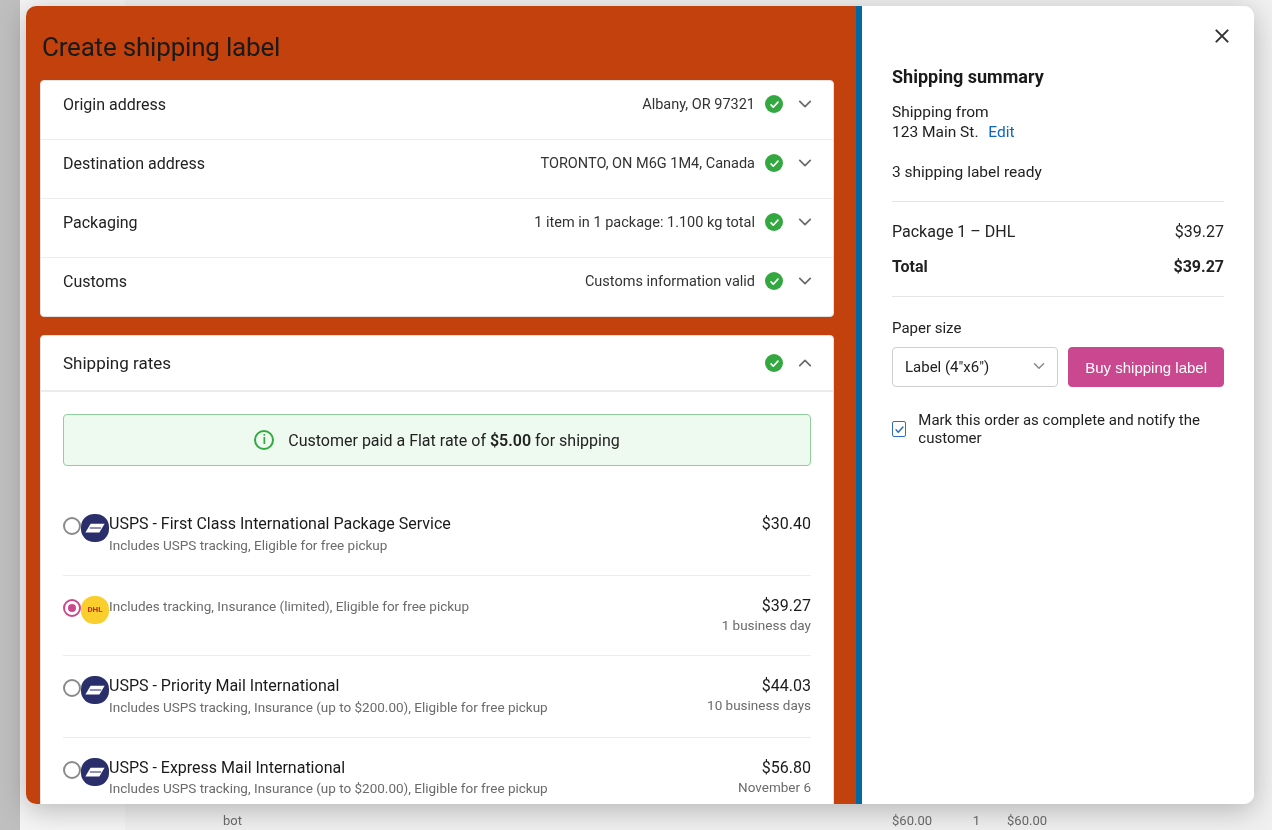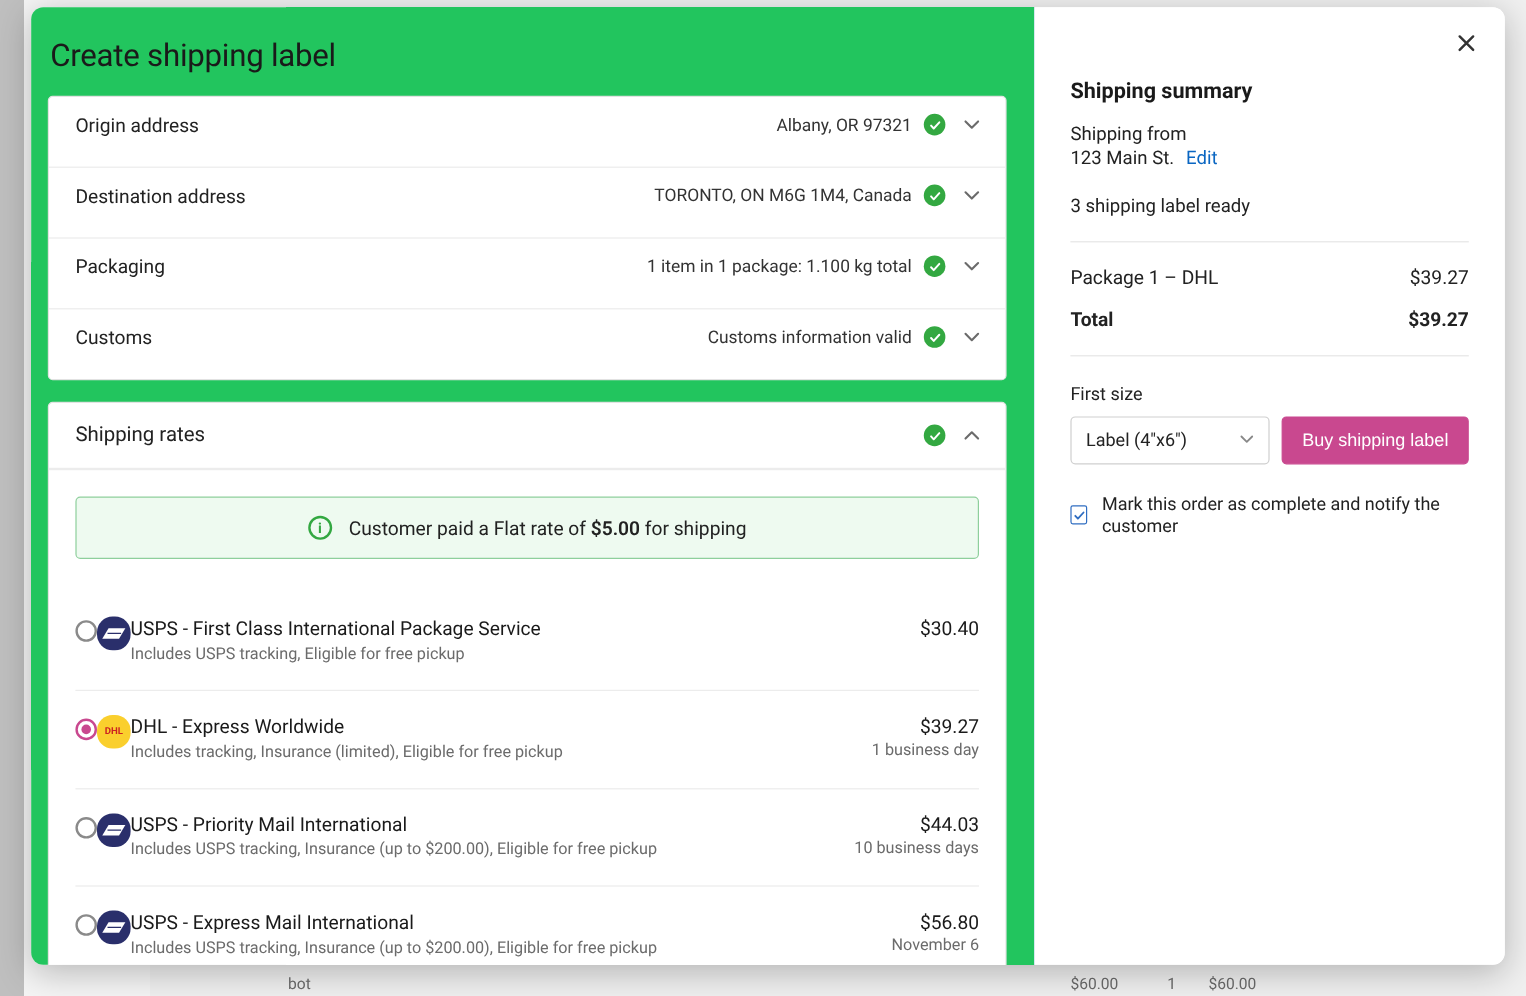"Create shipping label" .left-pane { background: #22c55e -> #c2410c; border-right: 1px solid #0369a1 -> 6px solid #0369a1 }
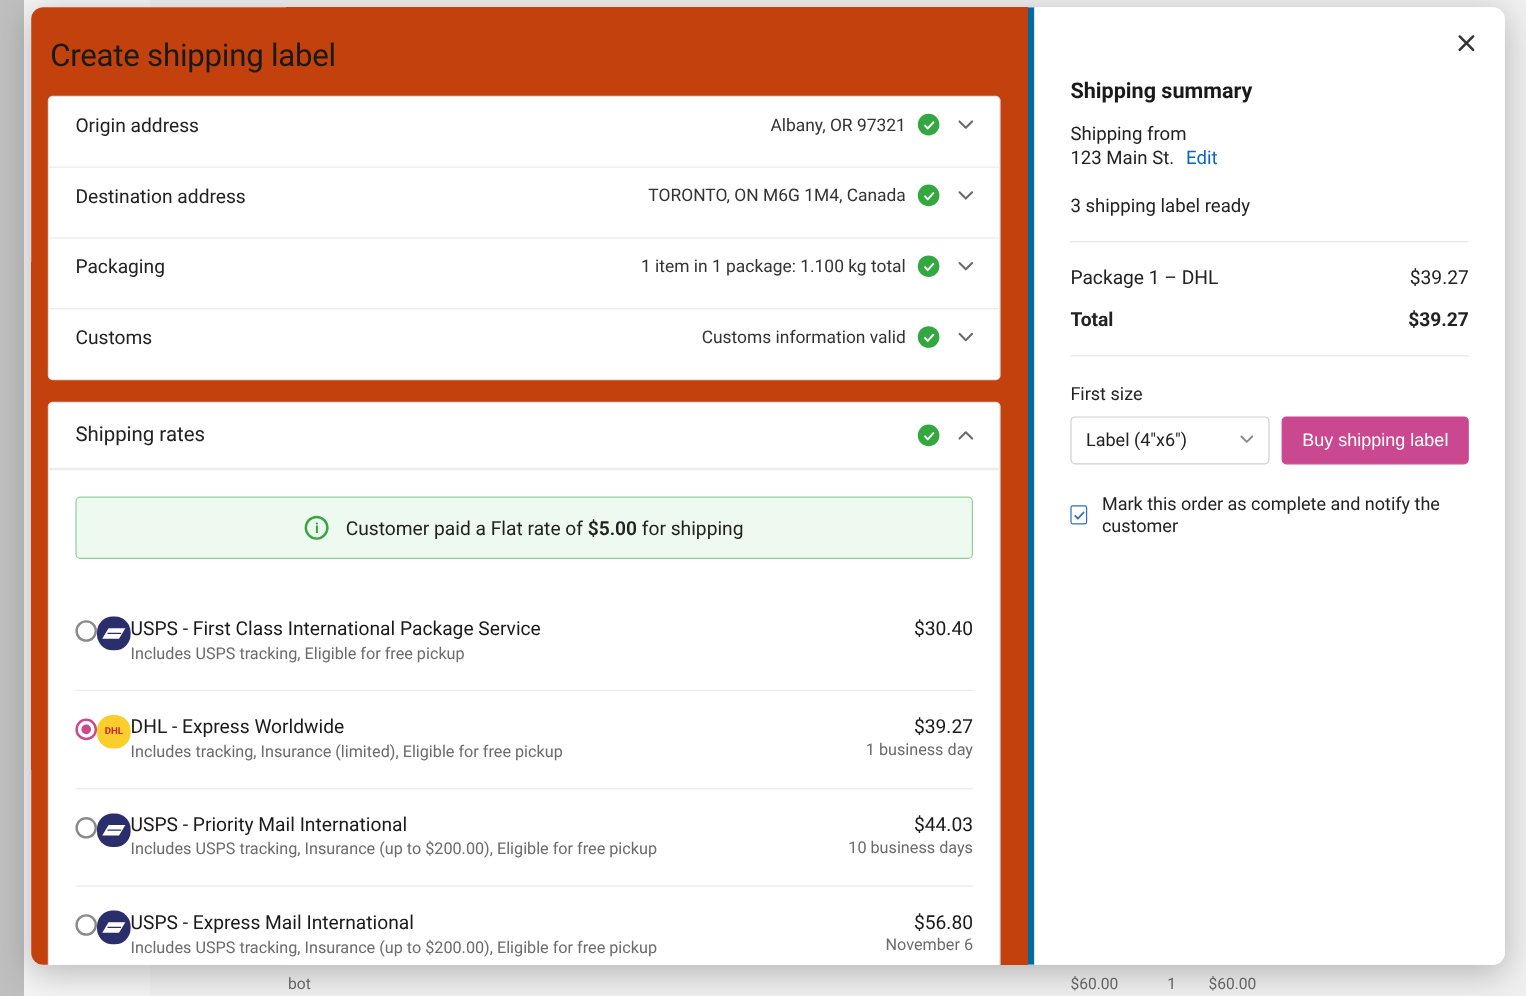"First size" div.paper-label { text: First -> Paper }
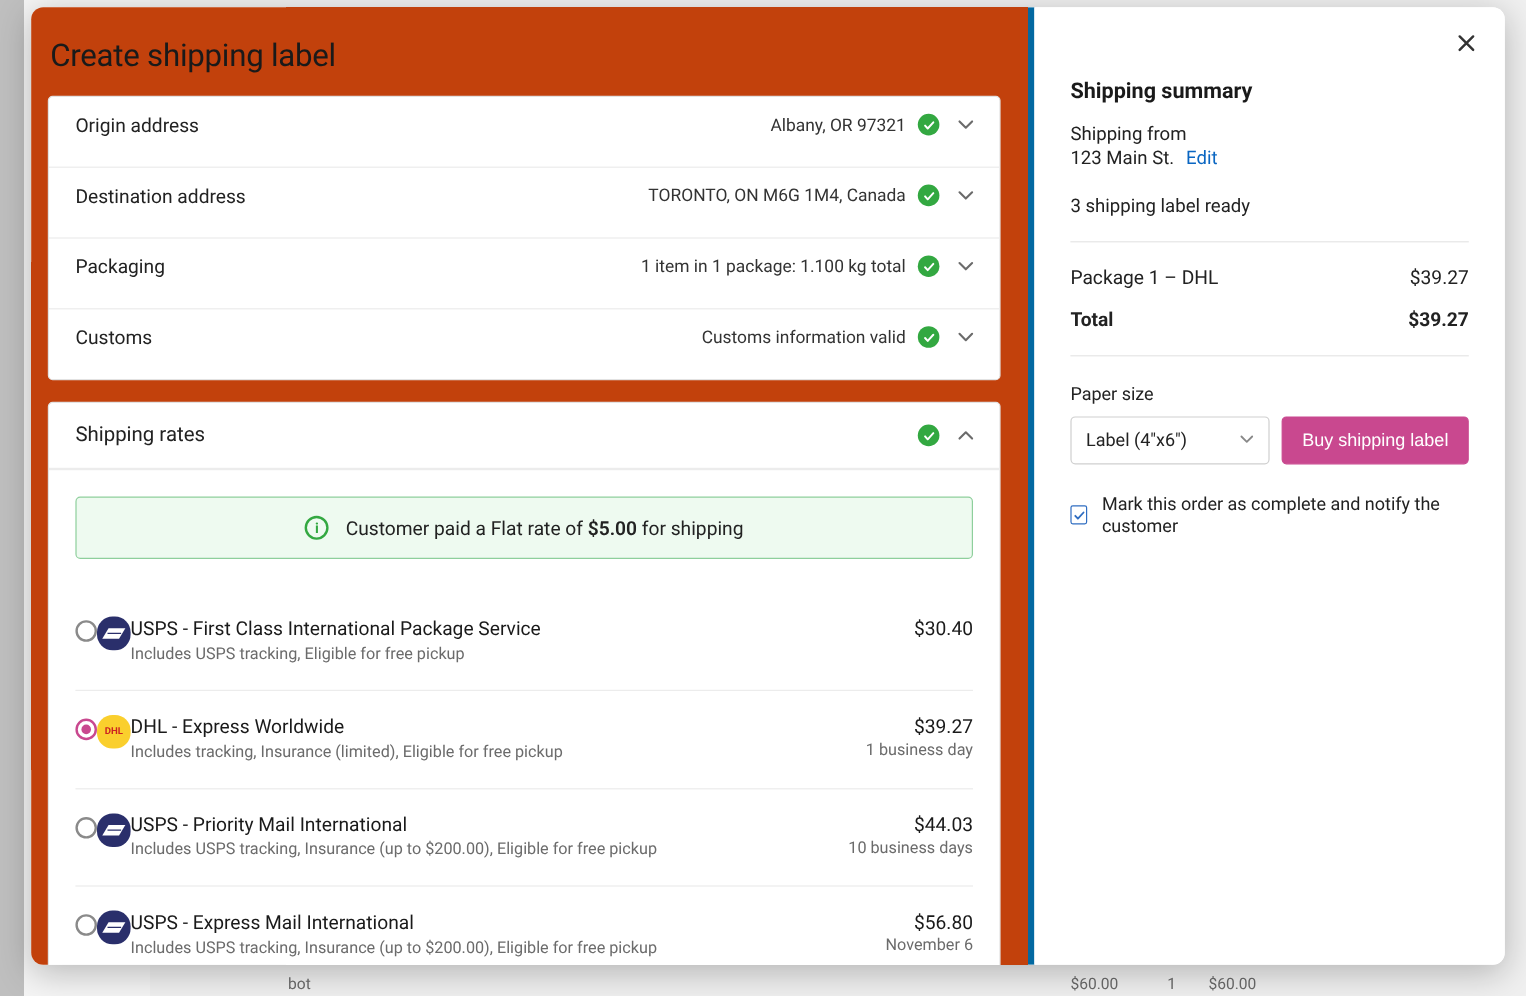"DHL - Express Worldwide" div.rate-name { html: <div>DHL - Express Worldwide</div> -> none }
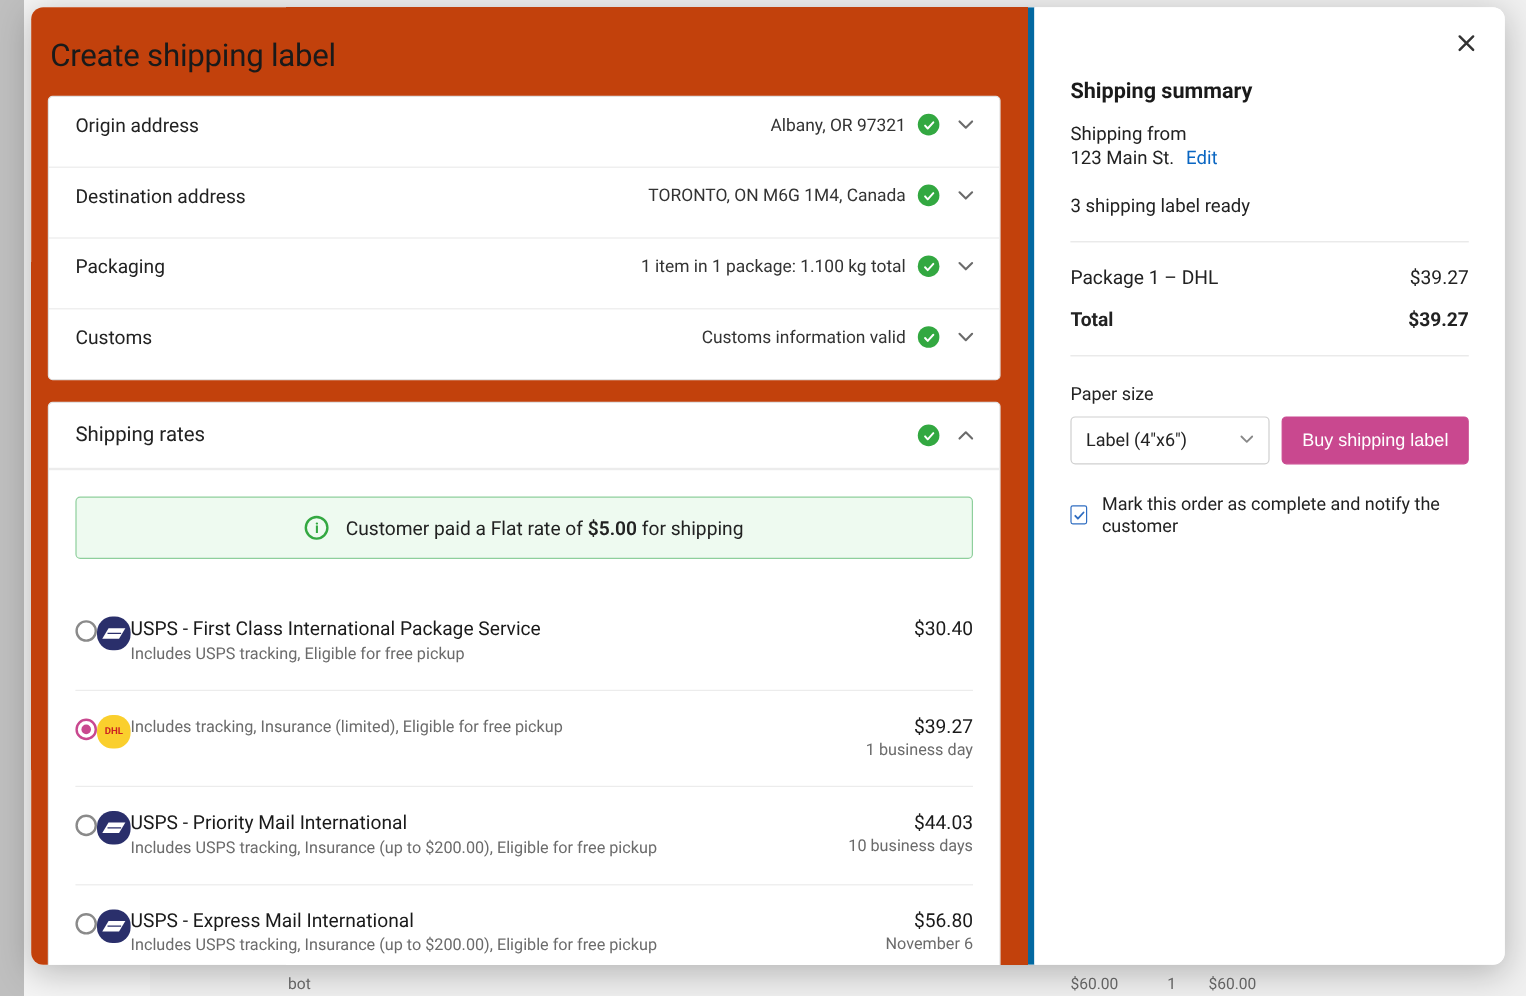"bot" div { left: 115px -> 98px }
